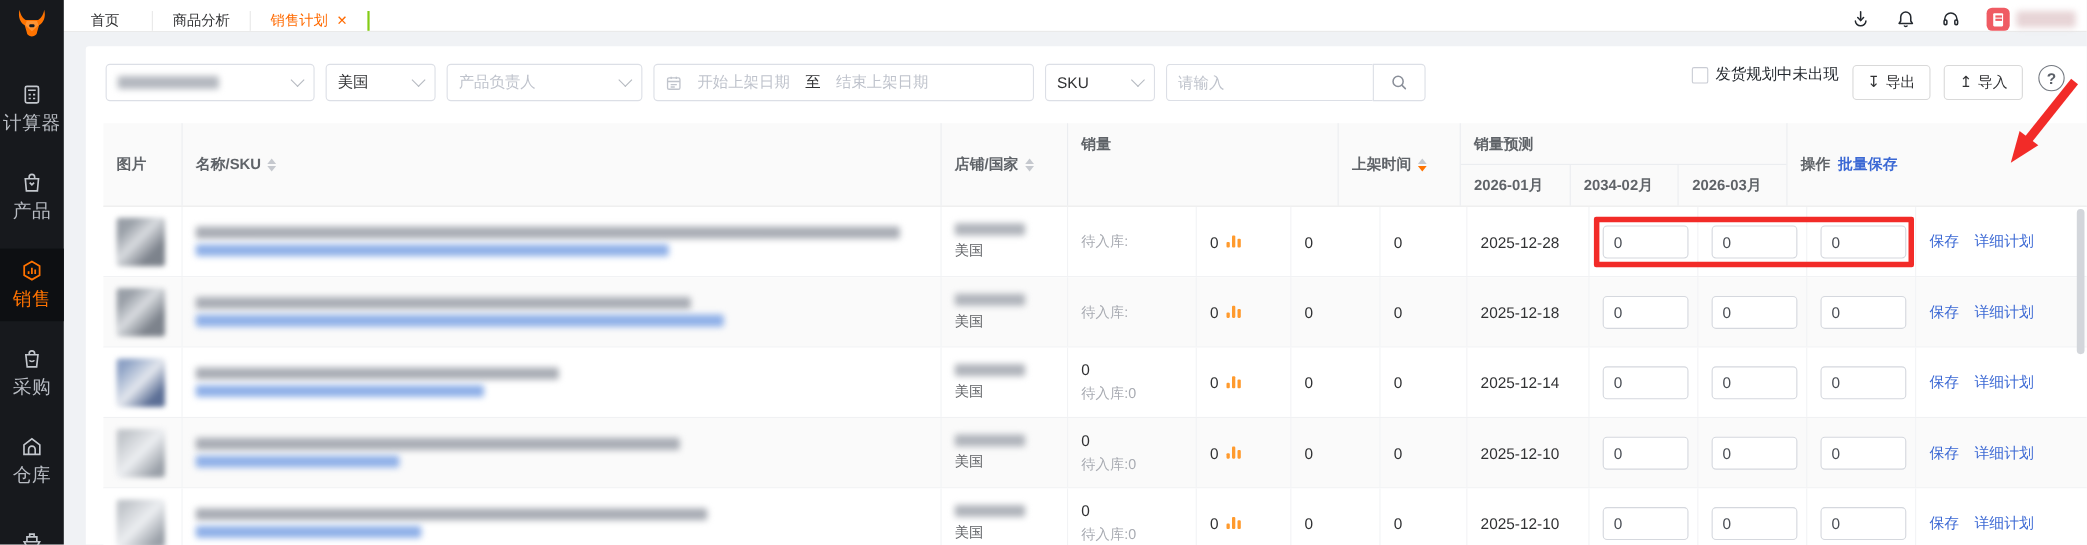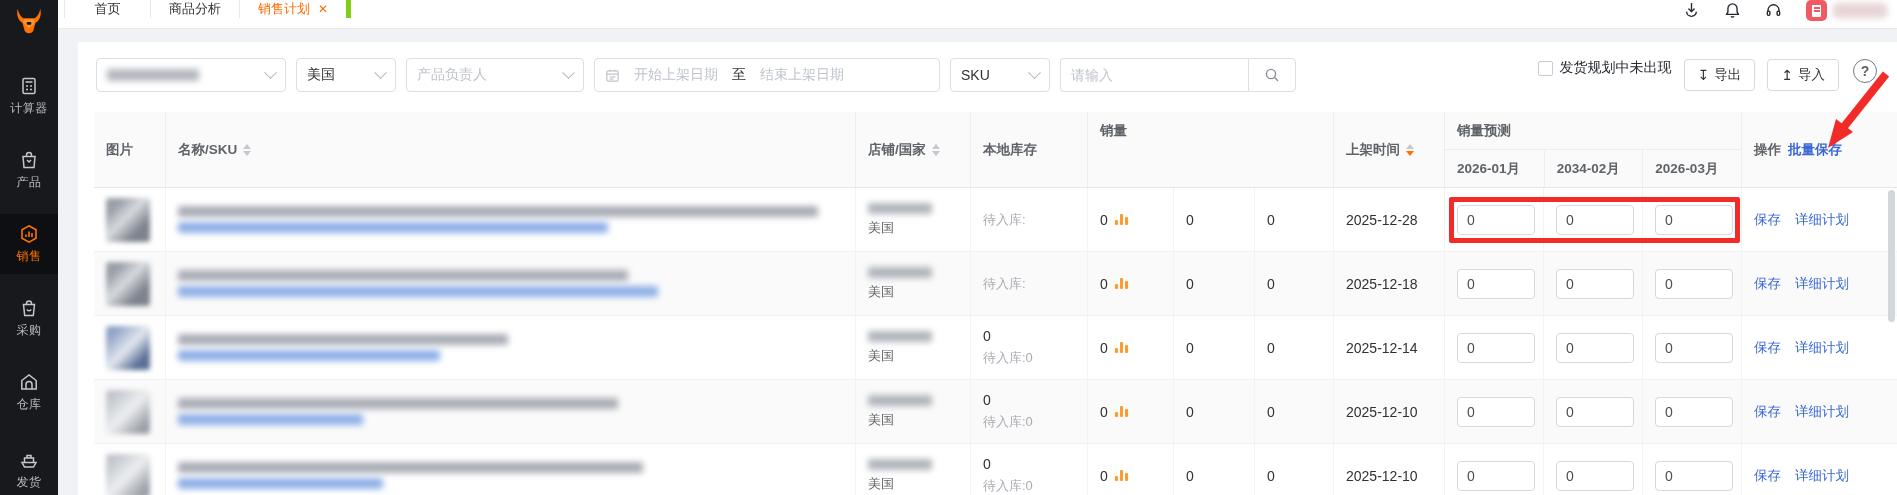"首页" .topbar { align-items: flex-start -> flex-end; left: 58px -> 46px }
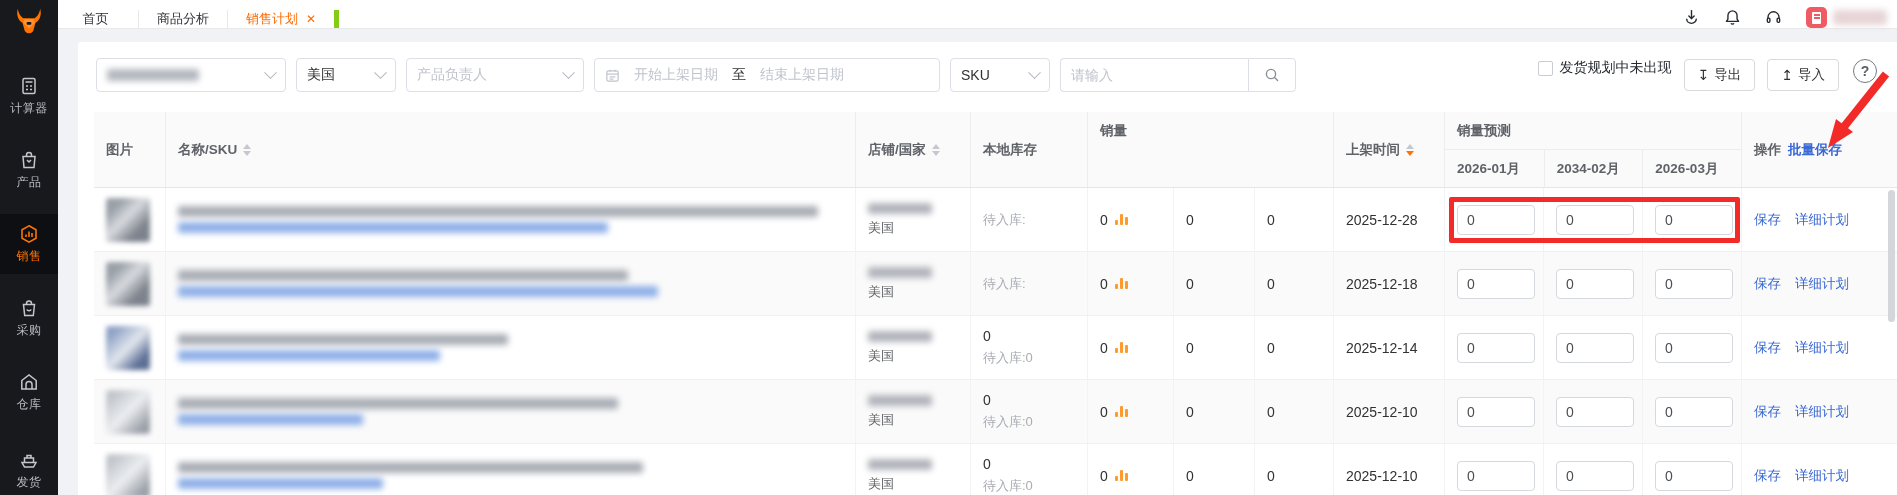"销售计划" .tab:last-child { border-right: 5px solid #84cc16 -> 2px solid #84cc16 }
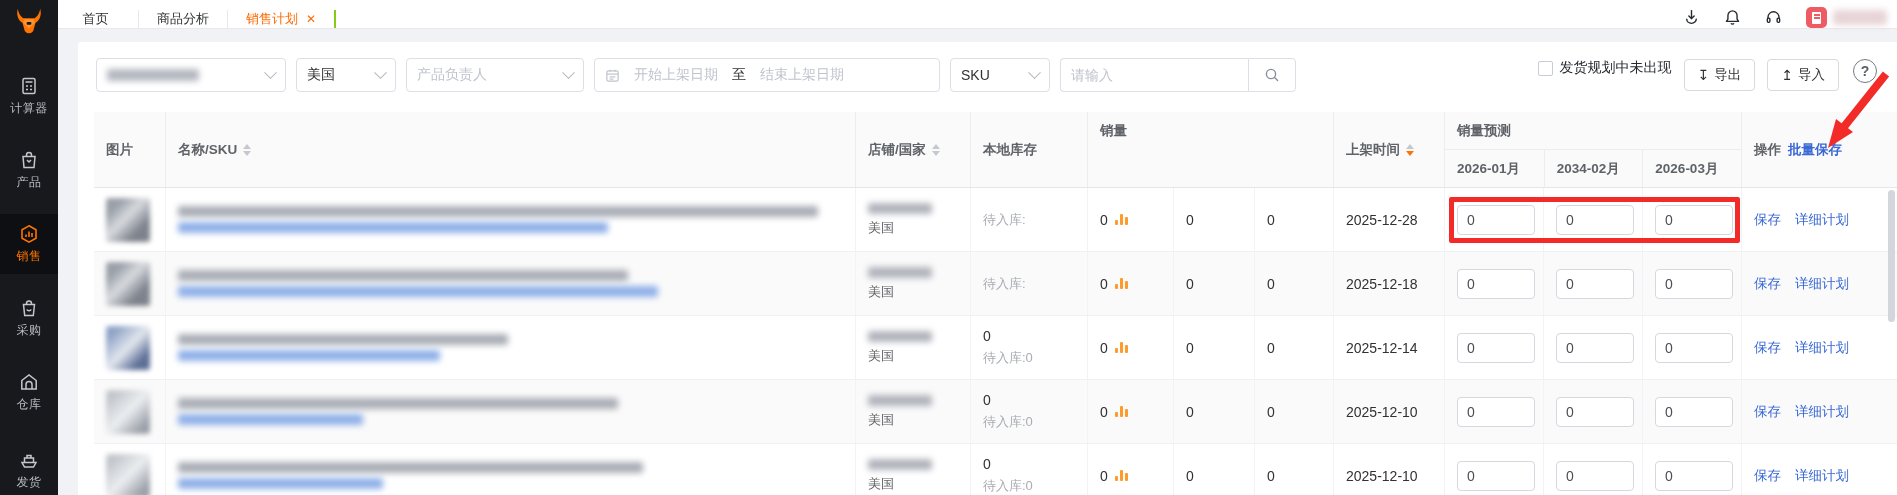"计算器" .side-item .lbl { font-size: 12px -> 17px }
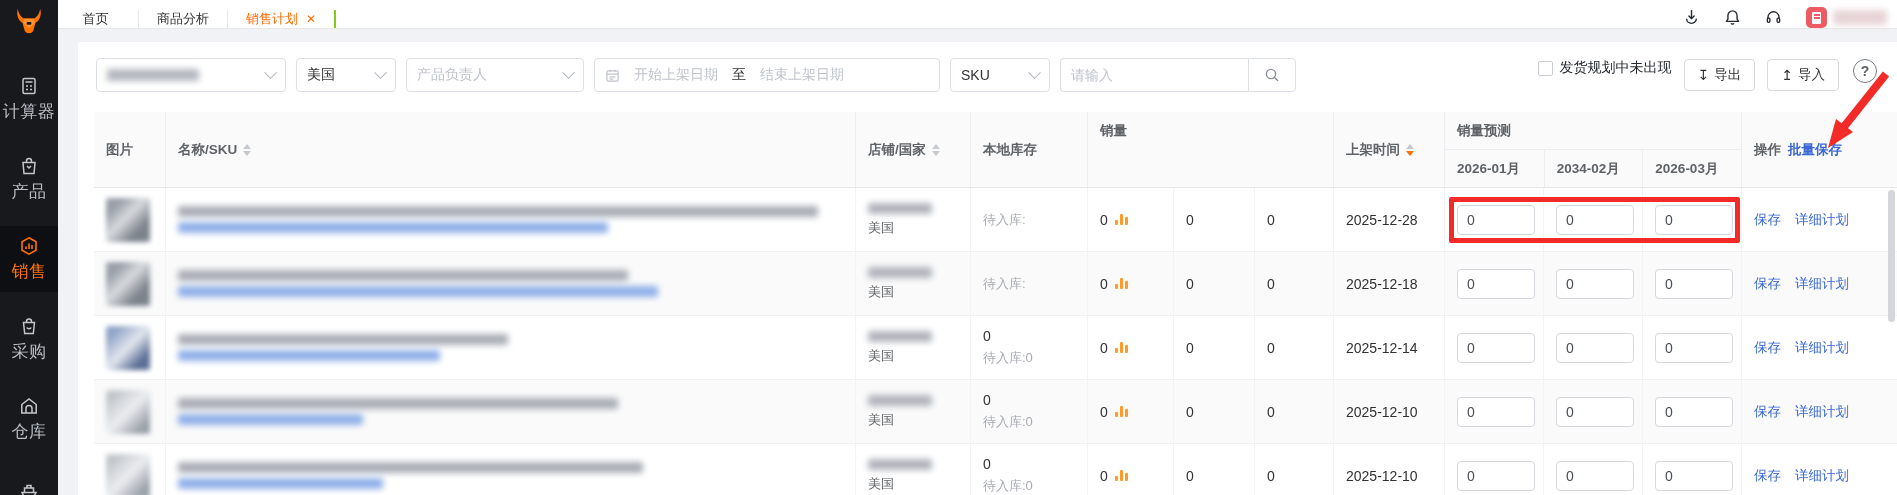"本地库存" div.th { html: <div>本地库存</div> -> none }
